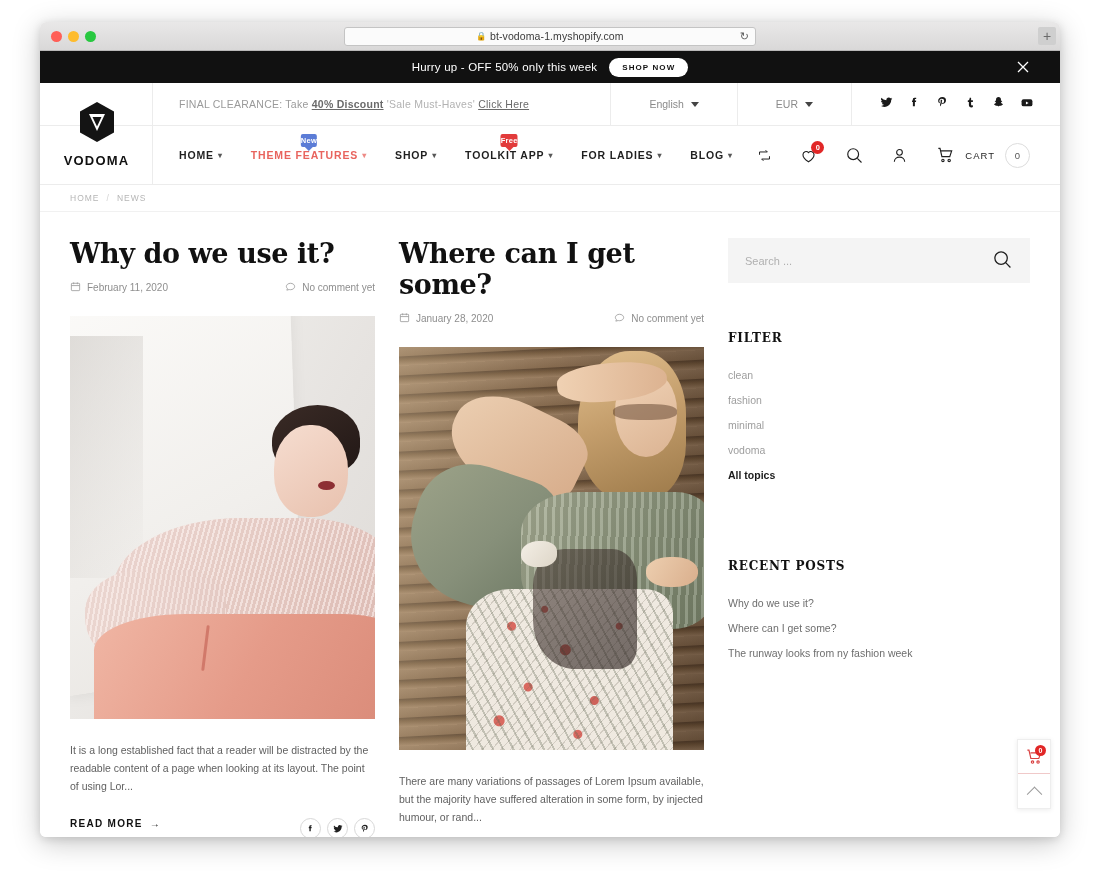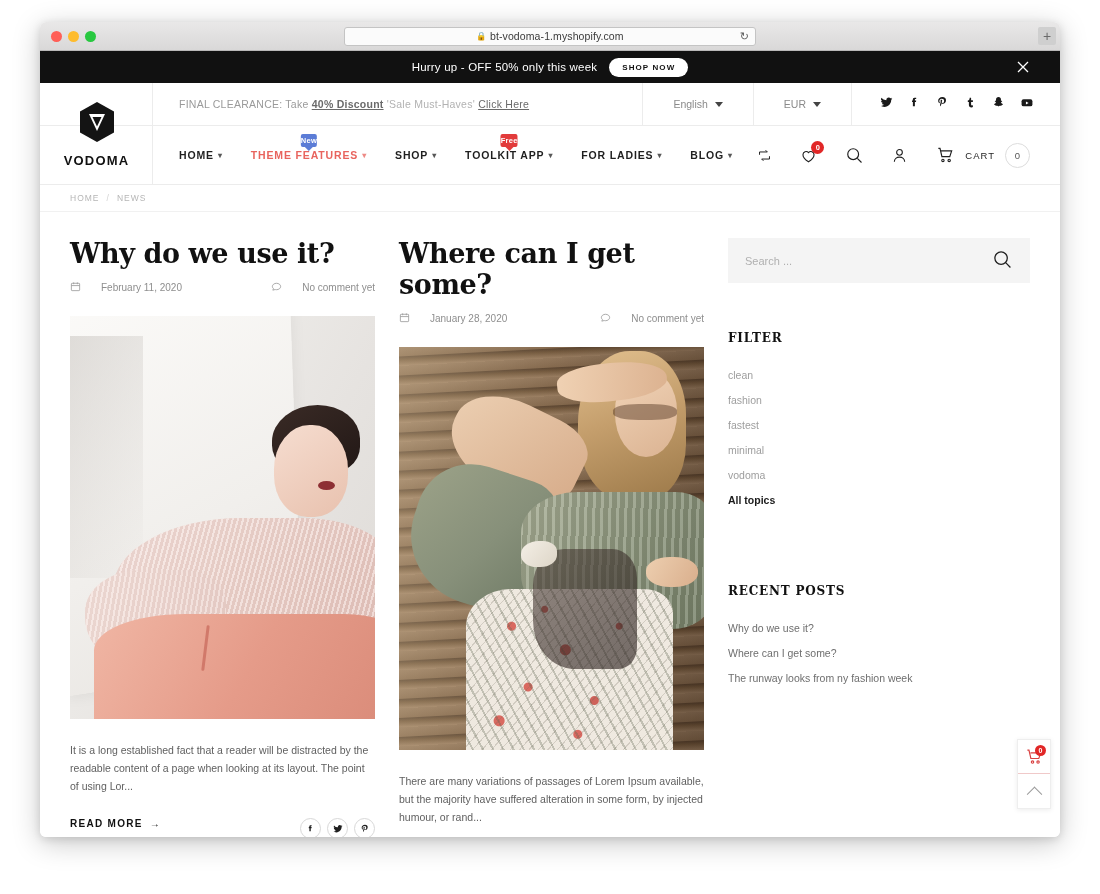"English" .sel-cell { padding: 0 30px -> 0 38px }
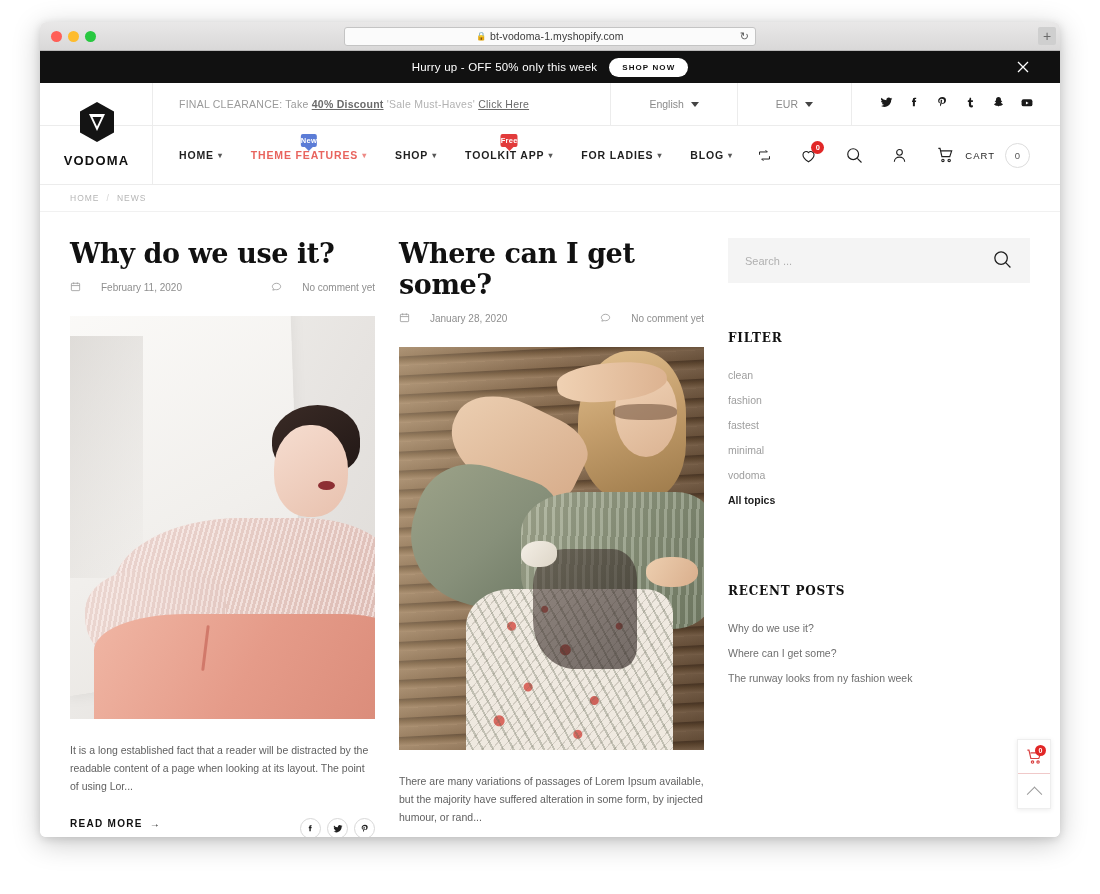"February 11, 2020" .meta-piece { gap: 20px -> 6px }
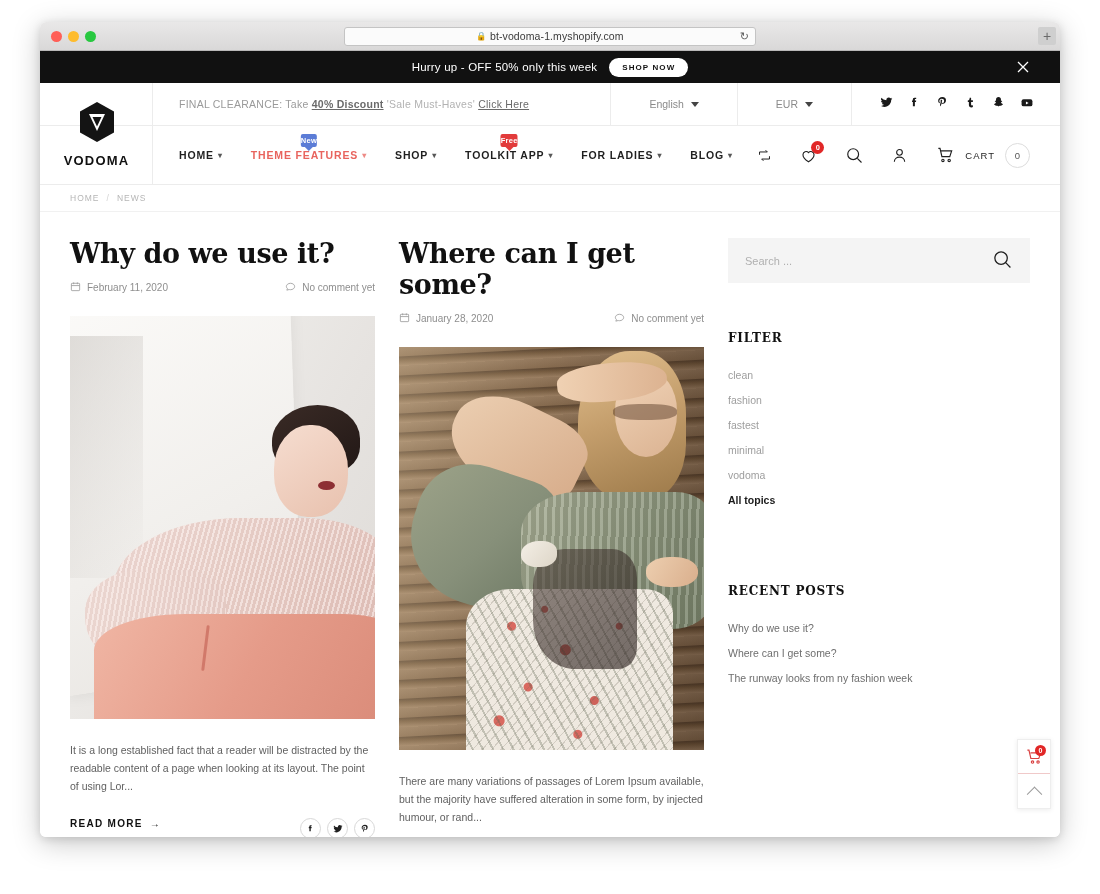"fastest" li { html: <li>fastest</li> -> none }
